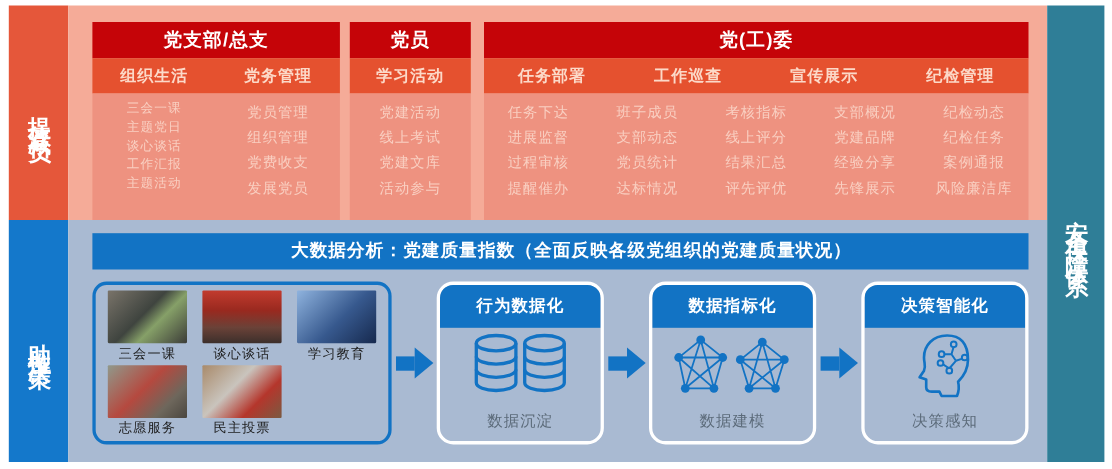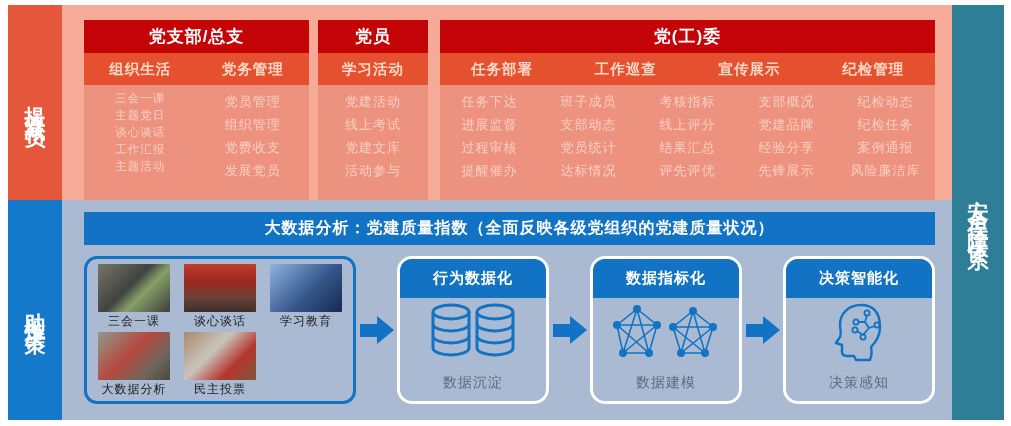"大数据分析" div.photo-label { text: 大数据分析 -> 志愿服务 }
